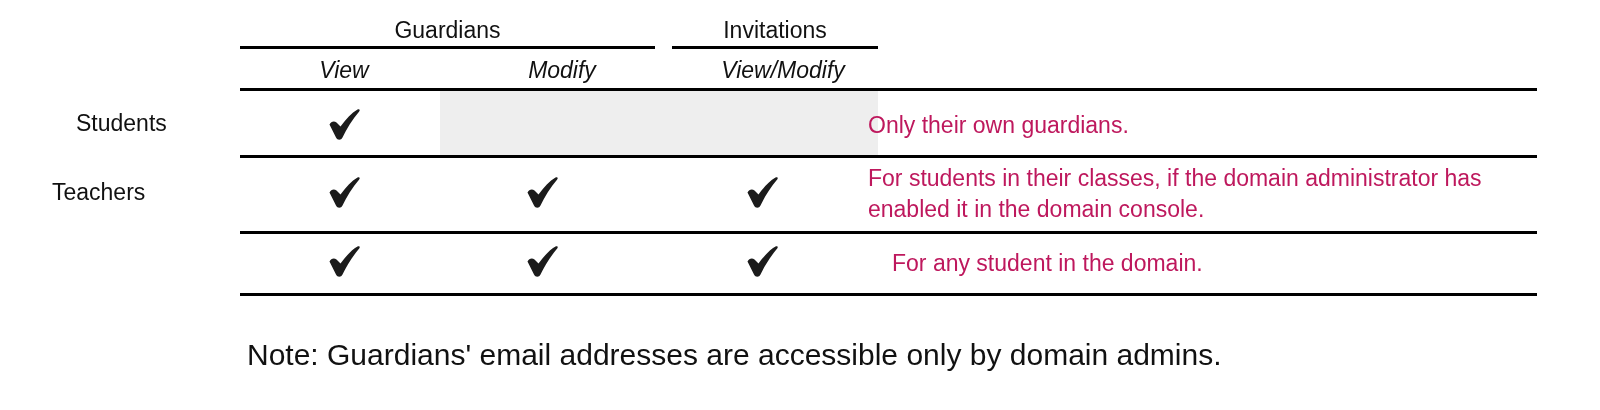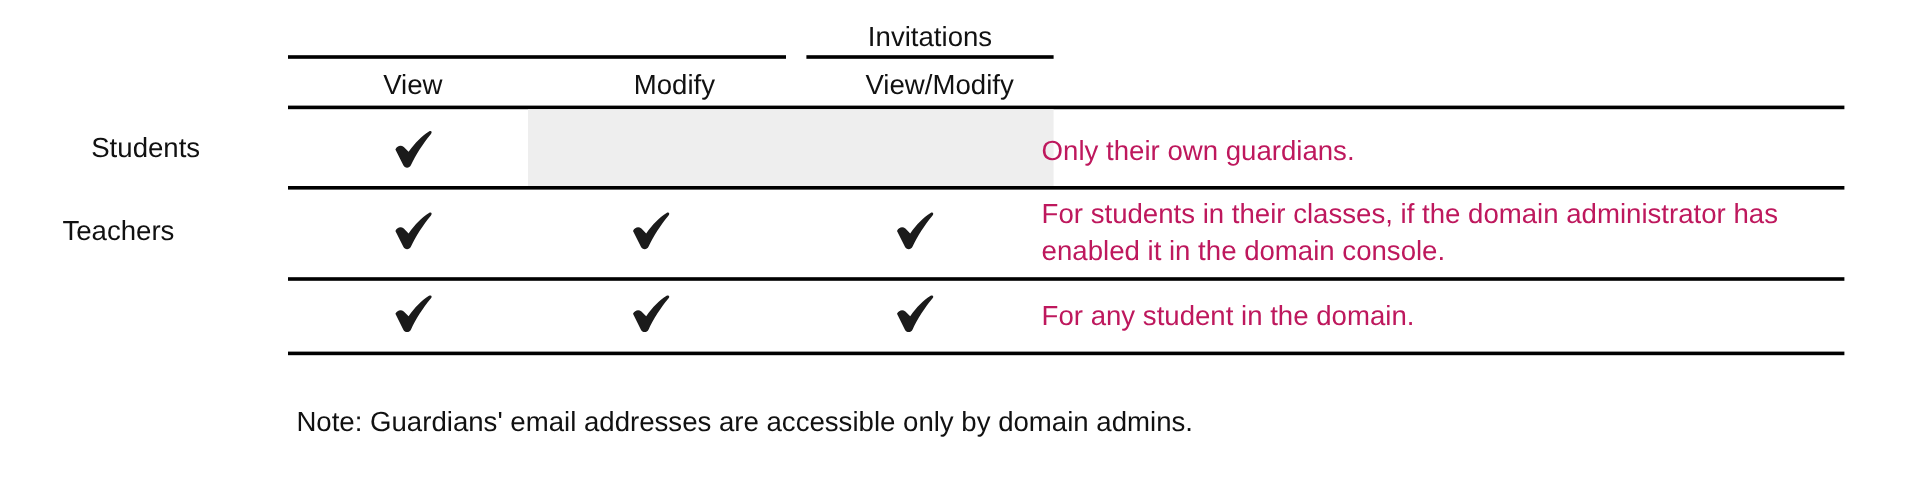"Guardians" div.group-label { html: none -> <div>Guardians</div> }
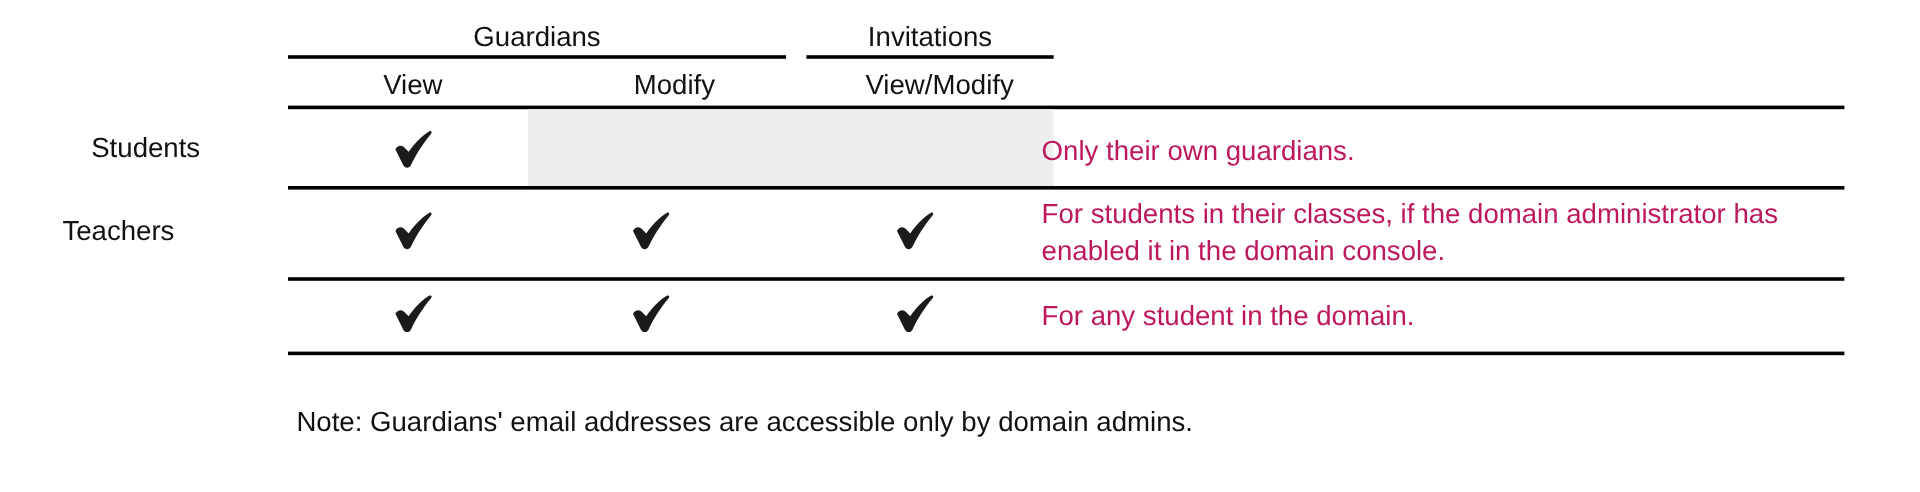"View" .col-head { font-style: none -> italic }
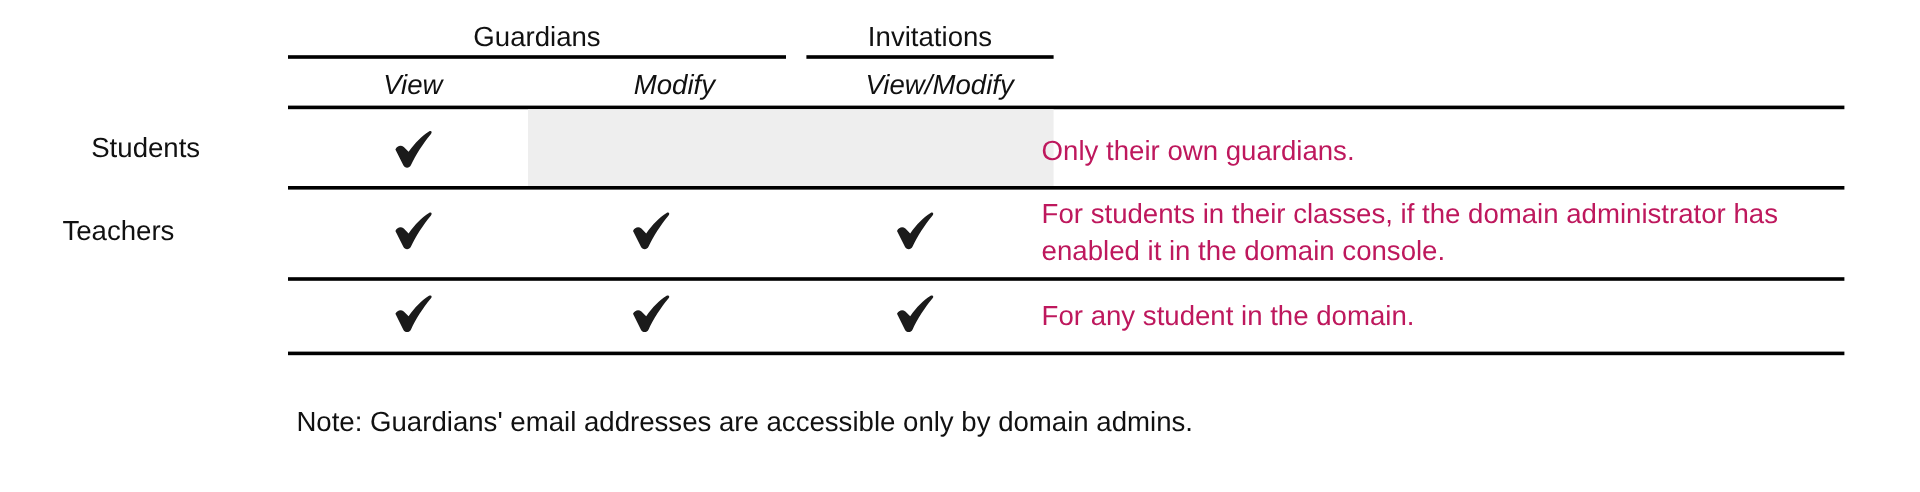"For any student in the" #desc-domain-admin { margin-left: none -> 24px }
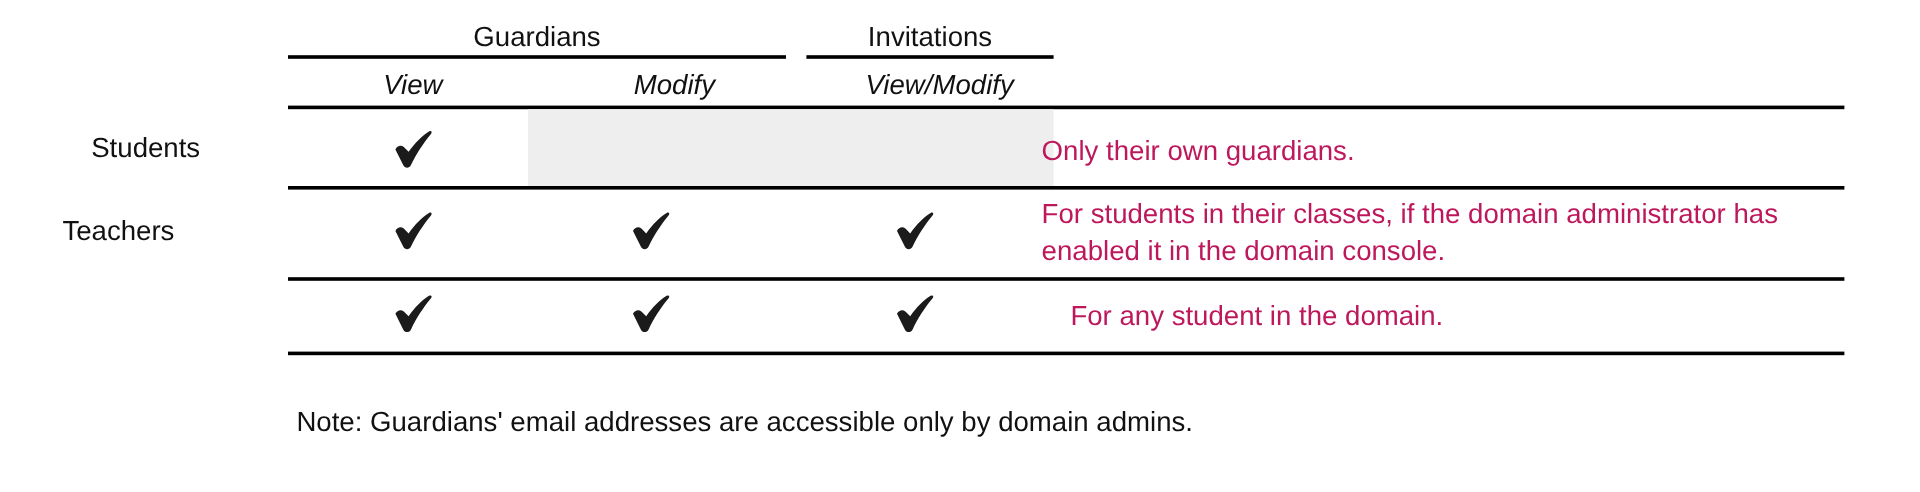"Note: Guardians' email addresses are" #note { font-size: 23px -> 30px }
